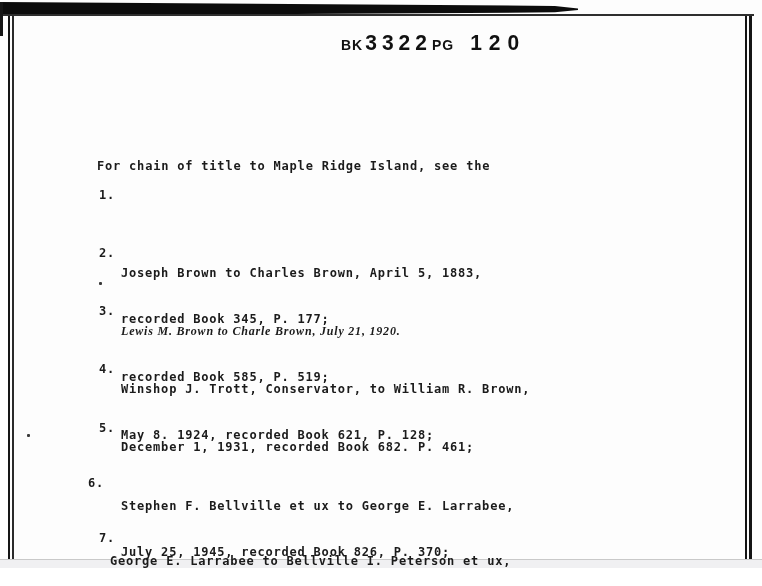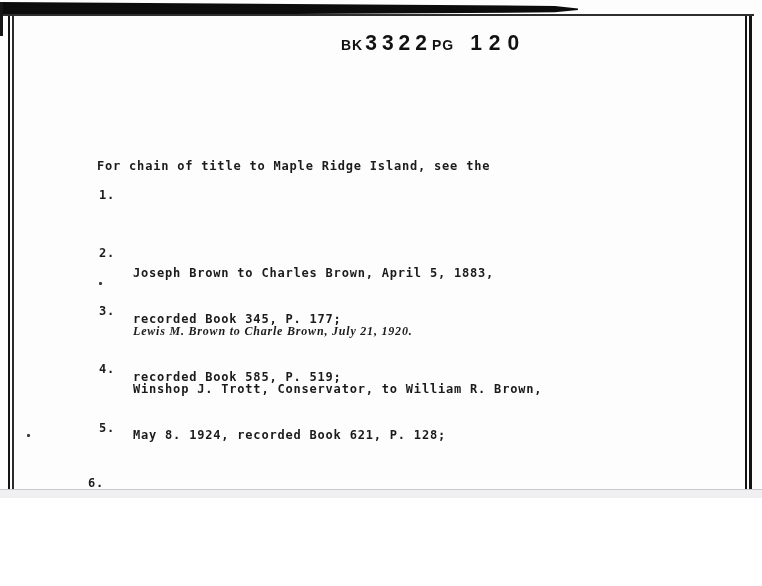"BK" #page { height: 498px -> 568px }
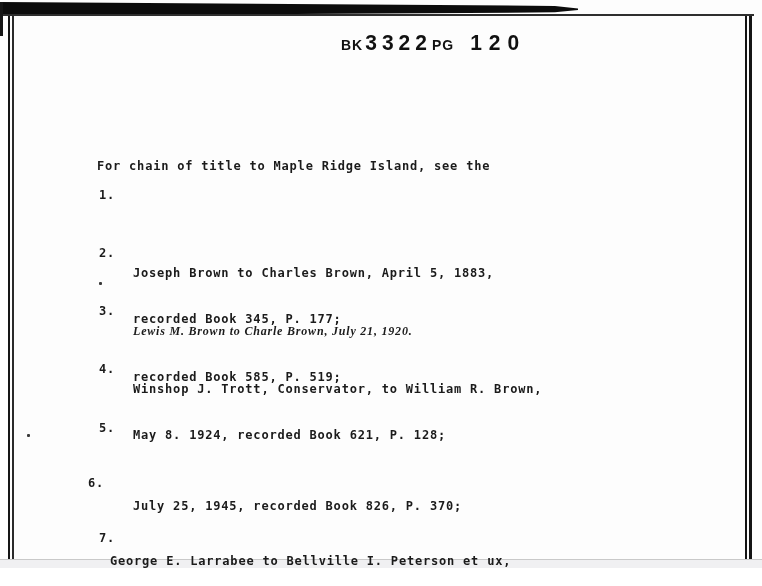"Joseph Brown to Charles Brown," .deed .body { margin-left: 34px -> 22px }
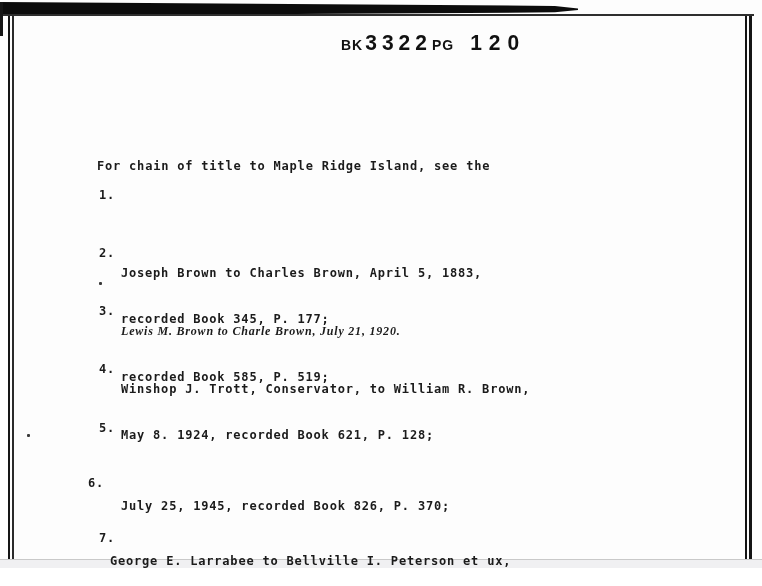"December 1, 1931, recorded Book" div { html: none -> <div>December 1, 1931, recorded Book 682. P. 461;</div> }
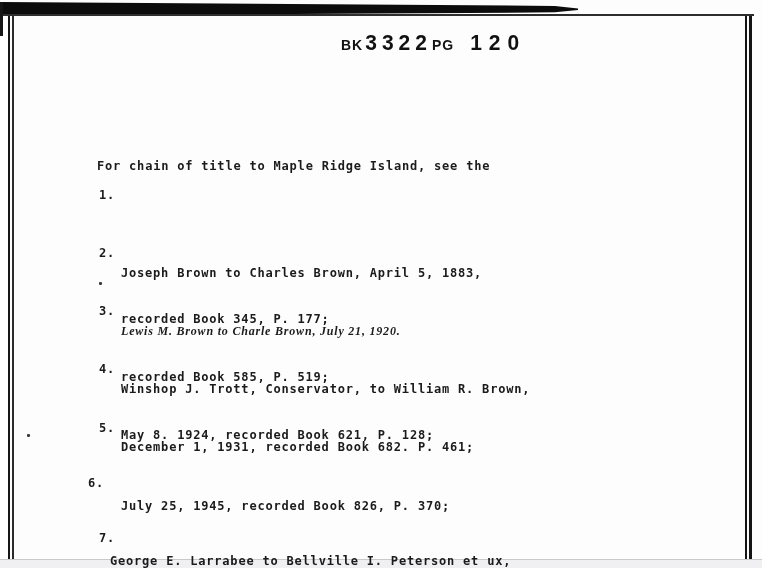"Stephen F. Bellville et ux" div { html: none -> <div><span></span><span>Stephen F. Bellville et ux to George E. Larrabee,</span></div> }
